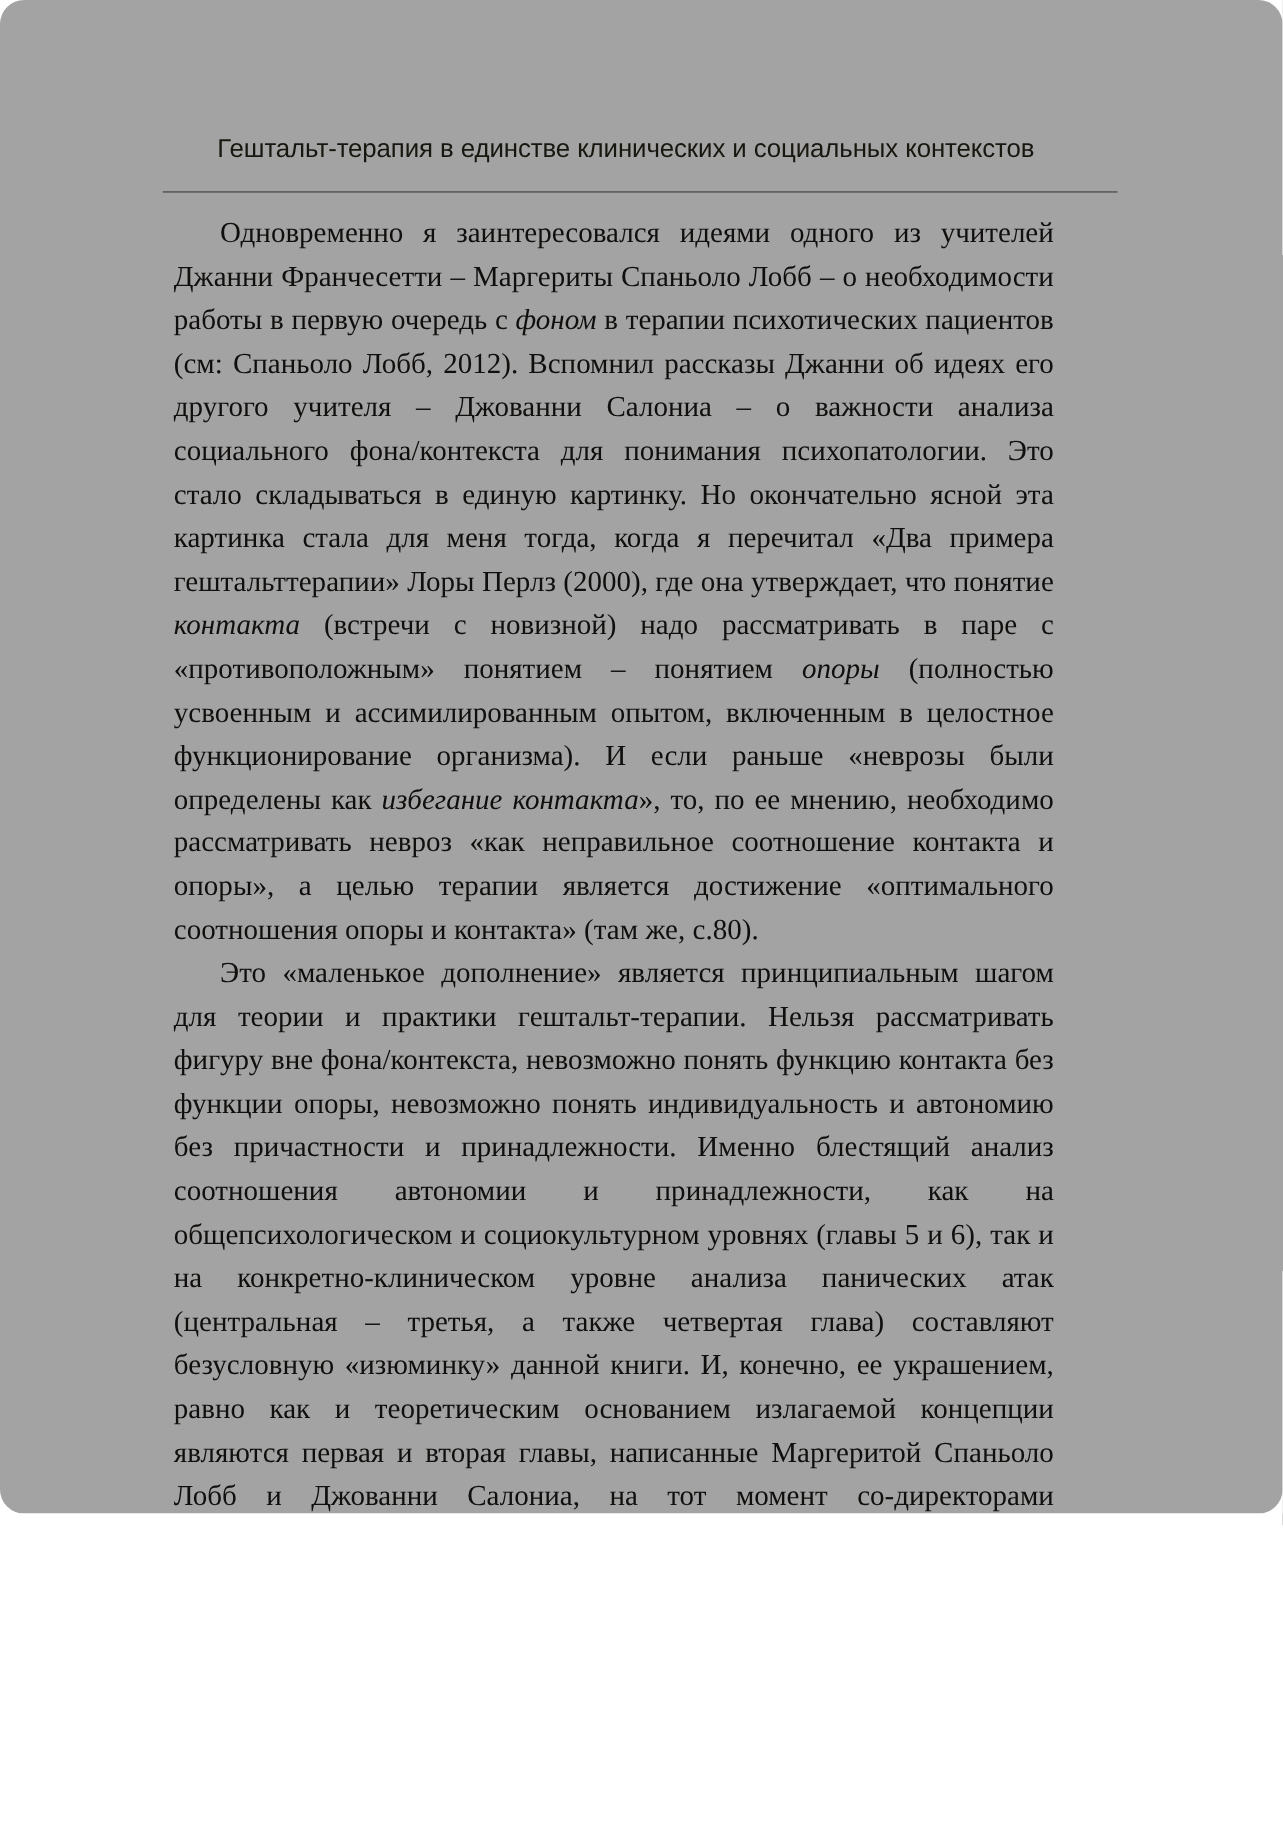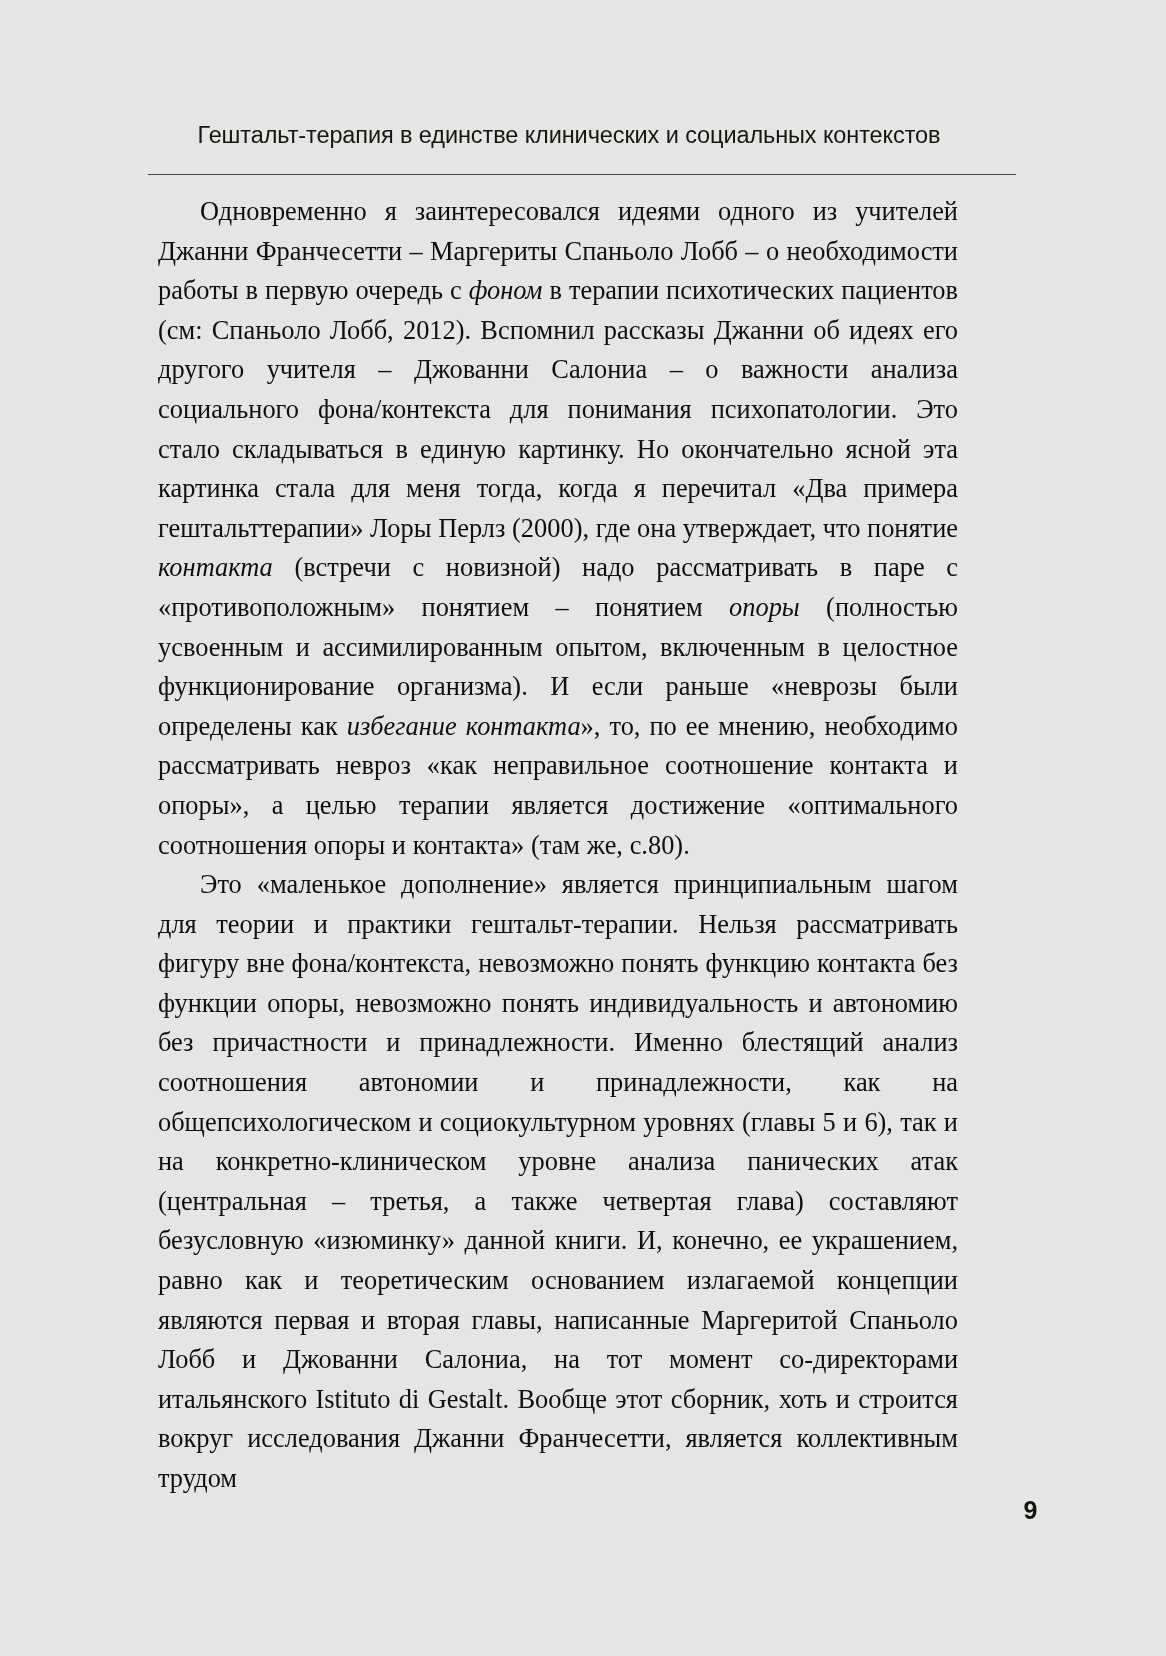"Гештальт-терапия в единстве клинических" .page { background: #e5e5e5 -> #a3a3a3; border-radius: none -> 22px; height: 1656px -> 1376px }
